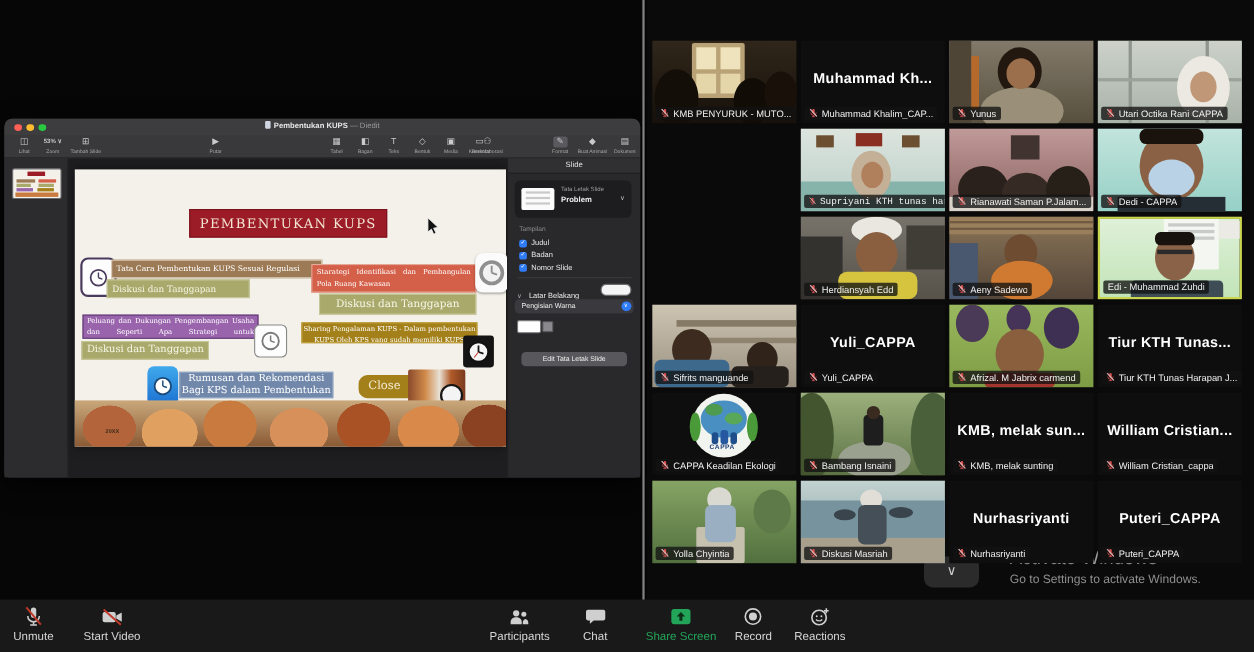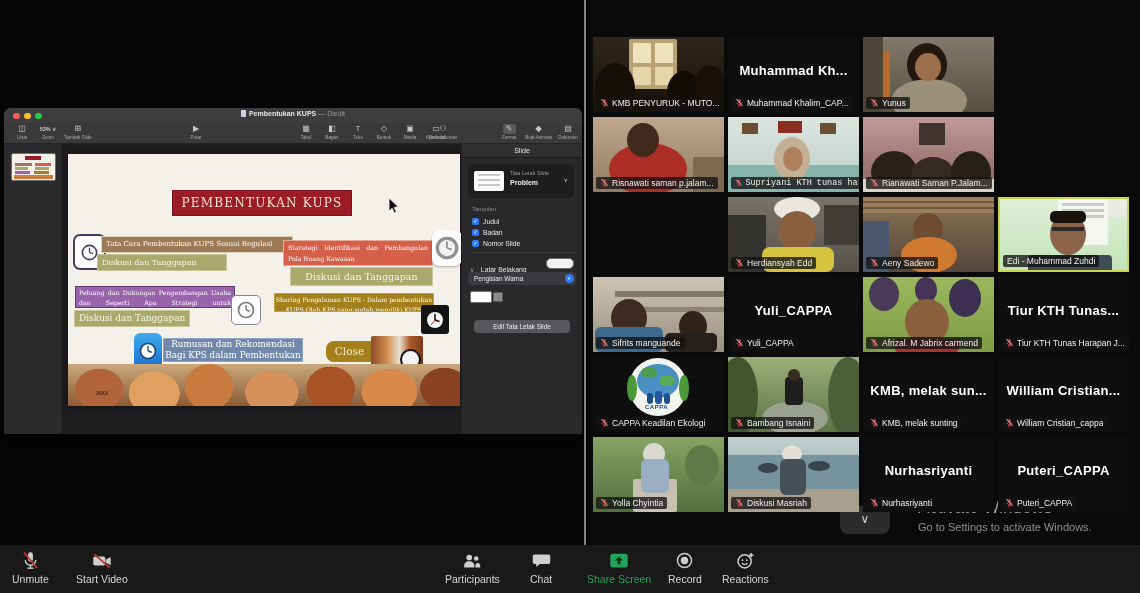"Utari Octika Rani CAPPA" div.tile { html: none -> <div> <span></span> <span></span> <span></span> <span></span> <span></span> <div> <svg> <rect></rect> <path></path> <line></line> <line></line> <line></line> <line></line> </svg> <span>Utari Octika Rani CAPPA</span> </div> </div> }
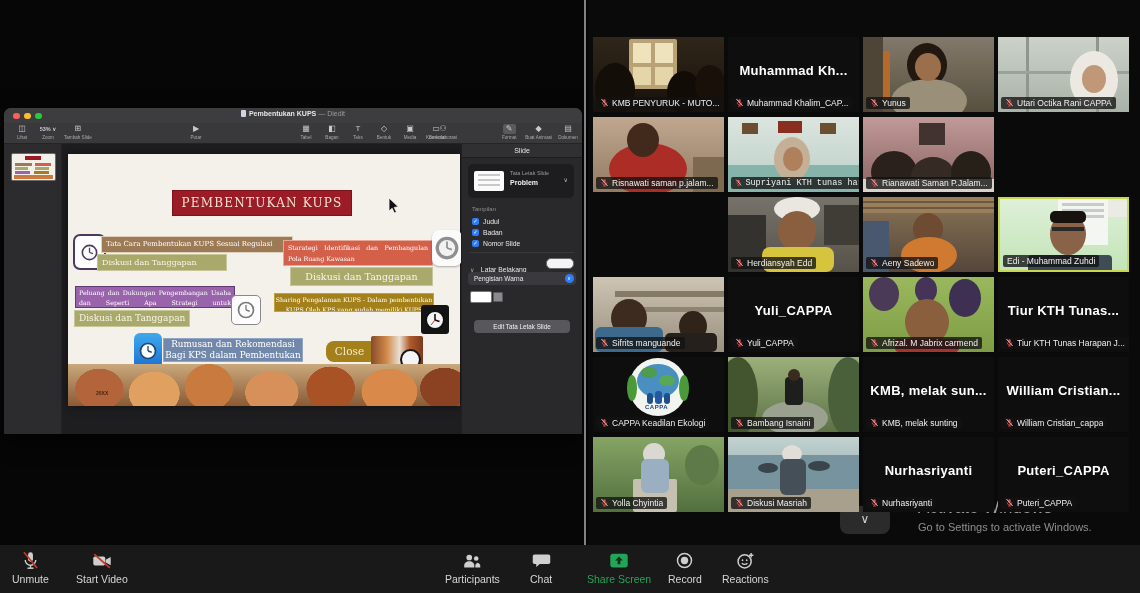"Risnawati saman p.jalam..." div.tile { html: <div> <span></span> <span></span> <span></span> <div> <svg> <rect></rect> <path></path> <line></line> <line></line> <line></line> <line></line> </svg> <span>Risnawati saman p.jalam...</span> </div> </div> -> none }
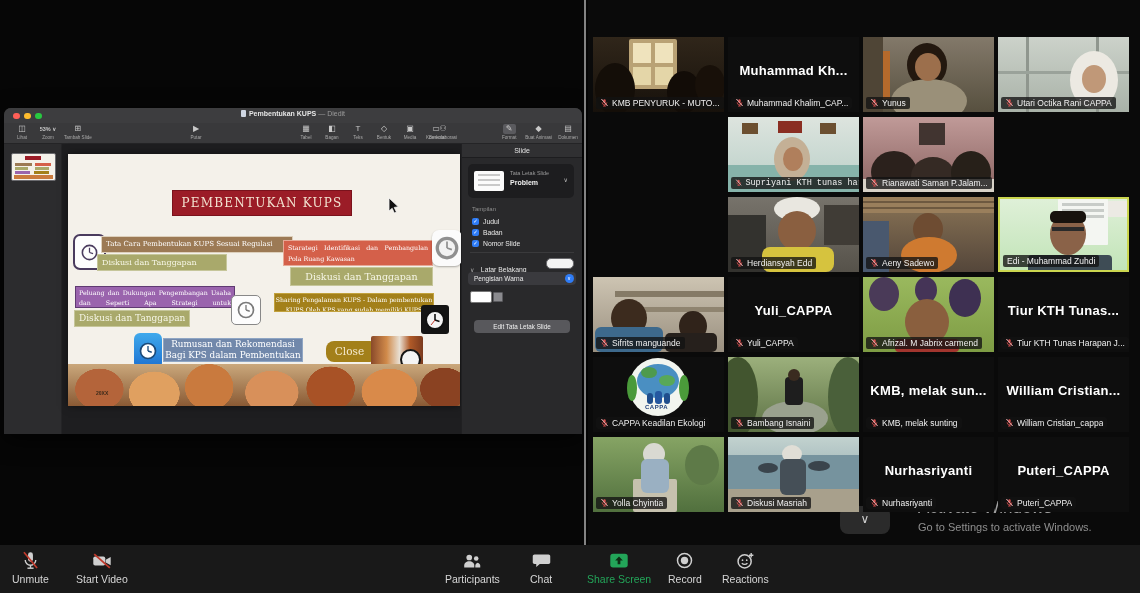"Dedi - CAPPA" div.tile { html: none -> <div> <span></span> <span></span> <span></span> <span></span> <div> <svg> <rect></rect> <path></path> <line></line> <line></line> <line></line> <line></line> </svg> <span>Dedi - CAPPA</span> </div> </div> }
